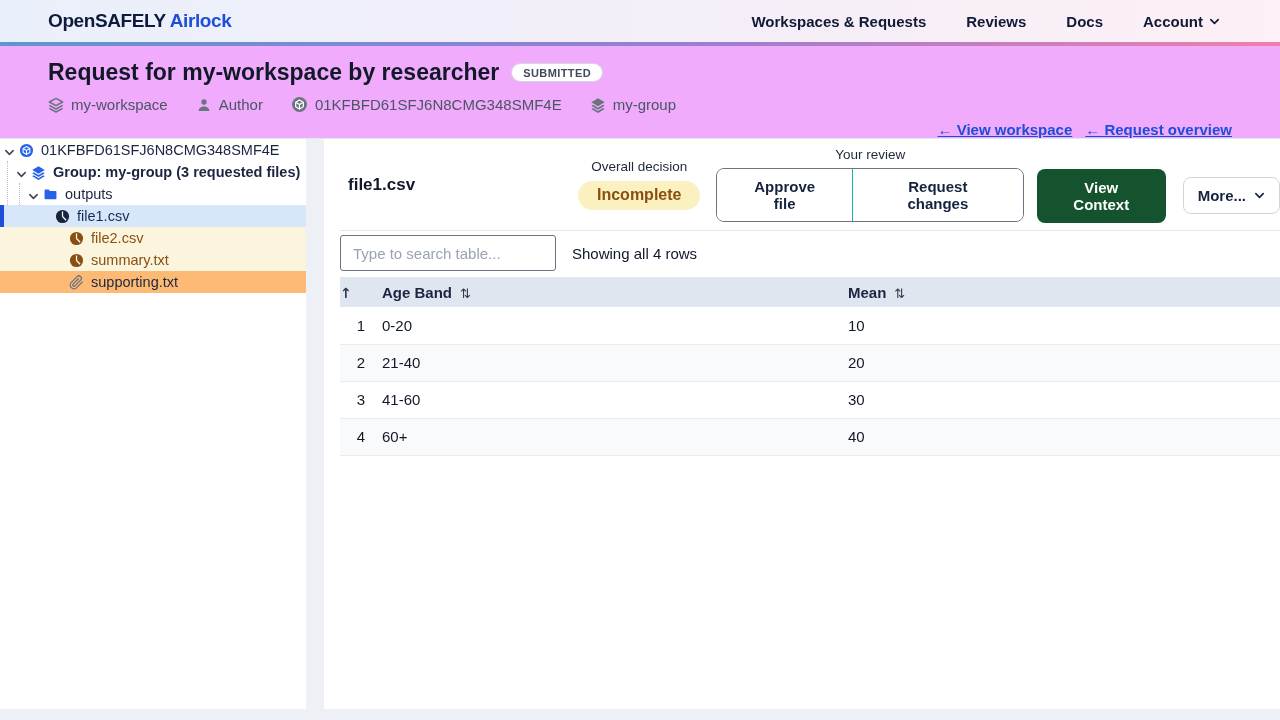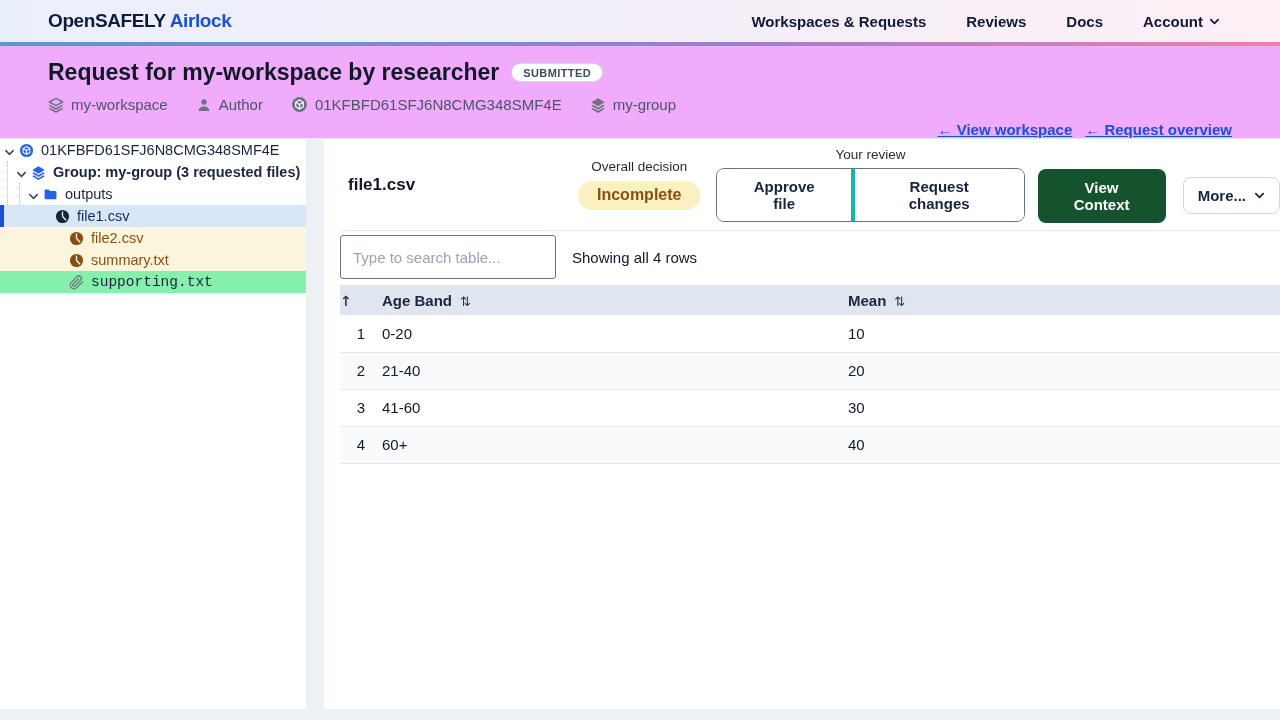"Request changes" .seg-btn + .seg-btn { border-left: 4px solid #14b8a6 -> 1px solid #14b8a6 }
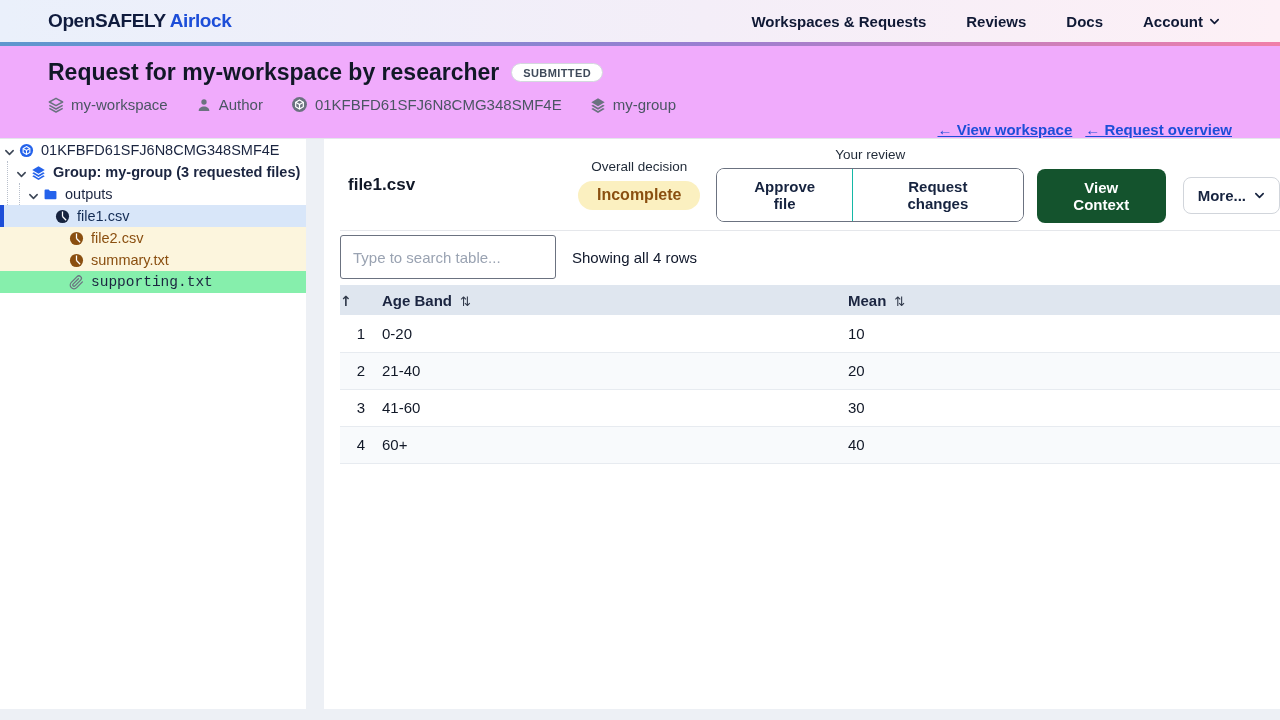"Type to search table..." .search-input { height: 44px -> 36px }
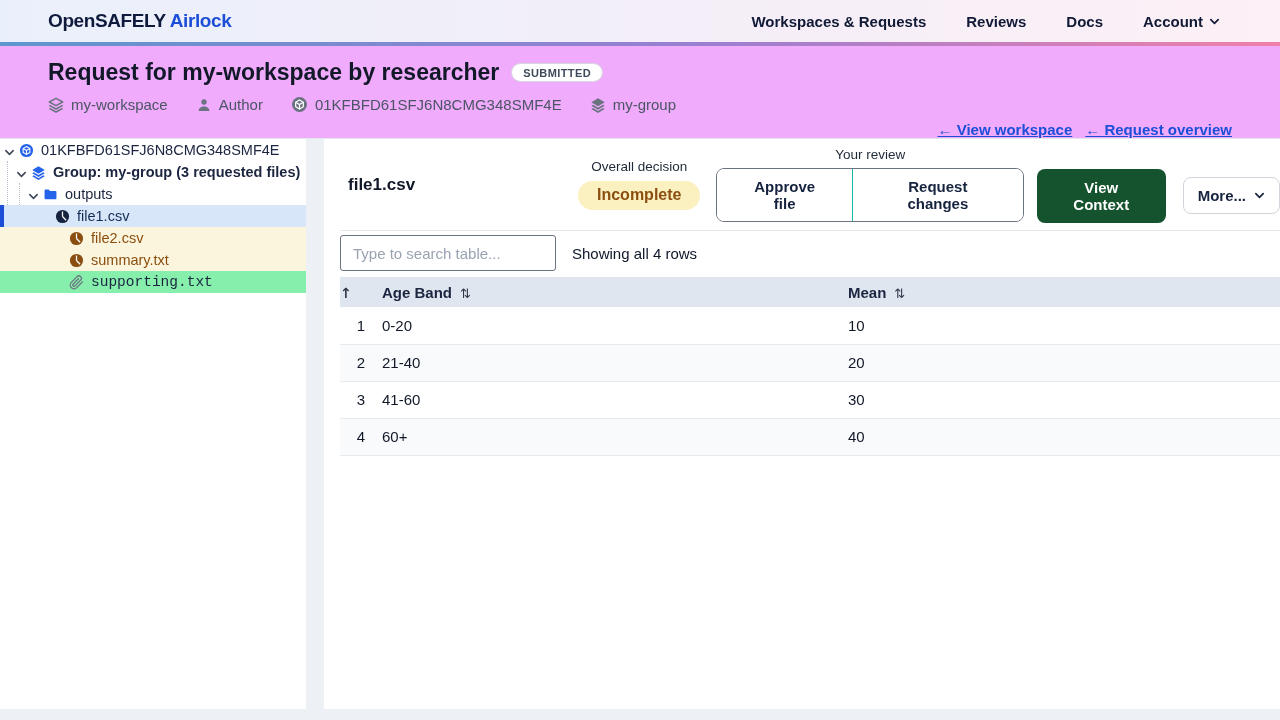"supporting.txt" .tree-row.plain { background: #86efac -> #fdba74; font-family: Liberation Mono, monospace -> none }
